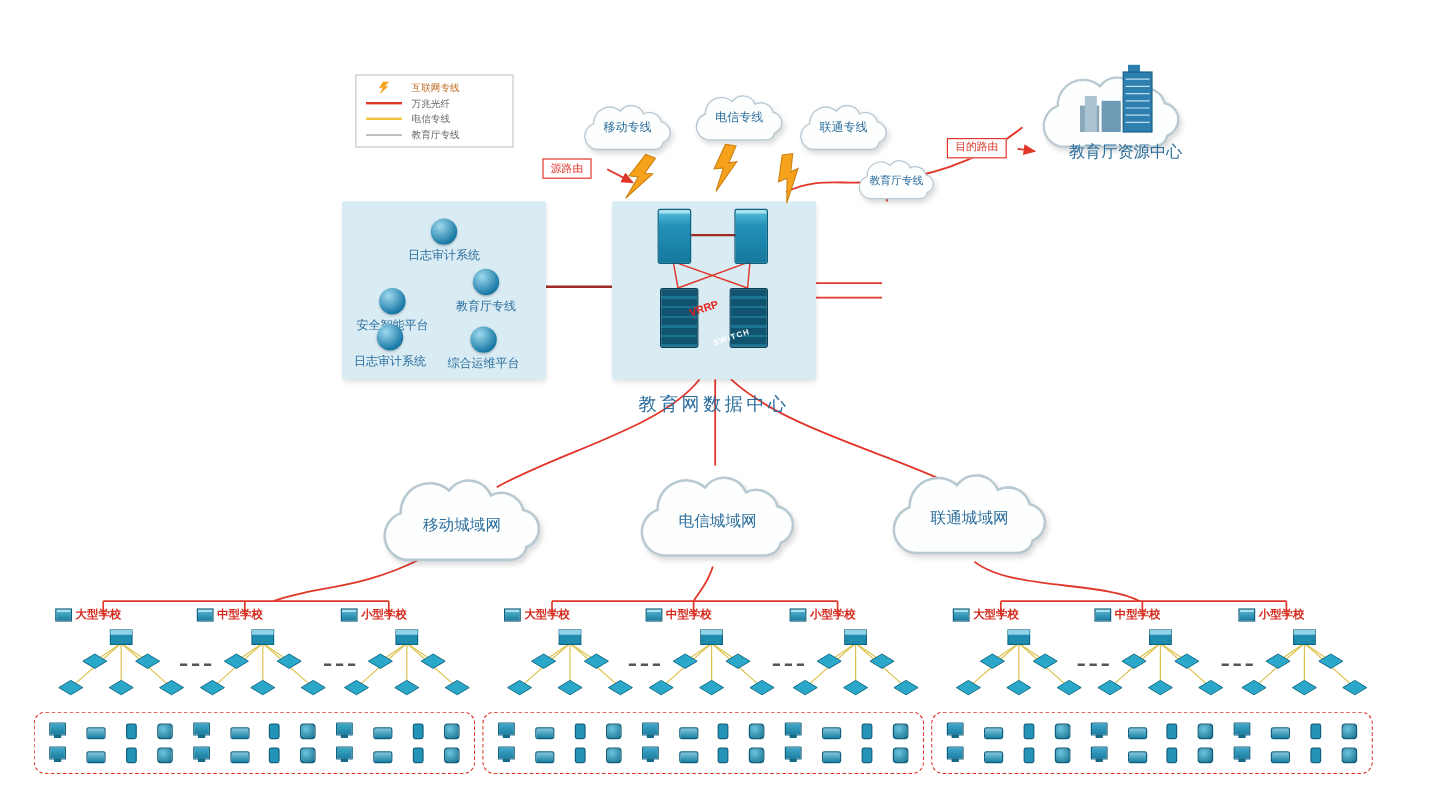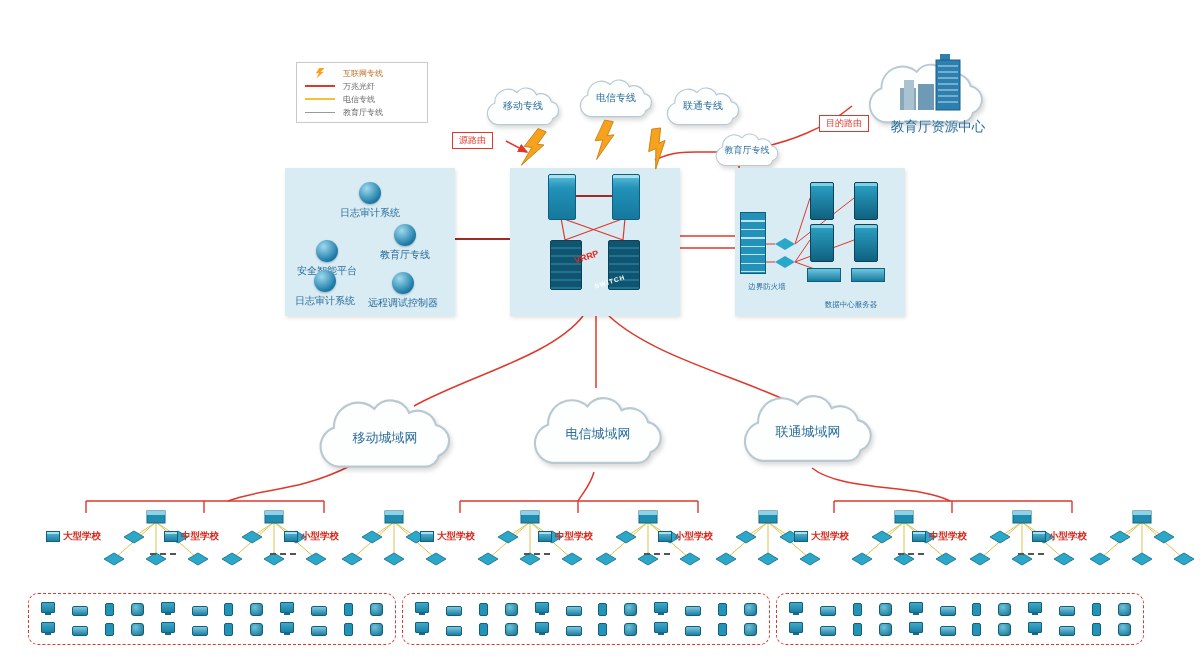"目的路由" #badge-dest { font-family: none -> Liberation Mono, monospace; left: 819px -> 789px }
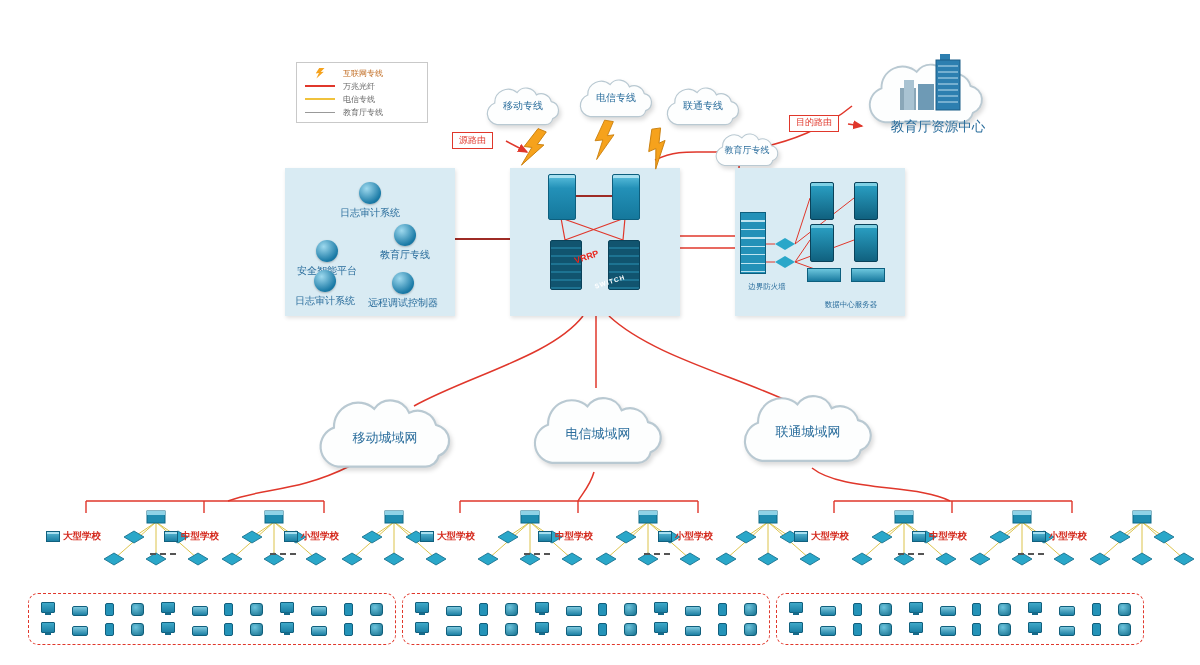"边界防火墙" div.panel { html: <div> <svg> <g> <path></path> <path></path> </g> </svg> <div></div> <div></div> <div></div> <div></div> <div></div> <div></div> <div></div> <div></div> <div></div> <span>边界防火墙</span> <span>数据中心服务器</span> </div> -> none }
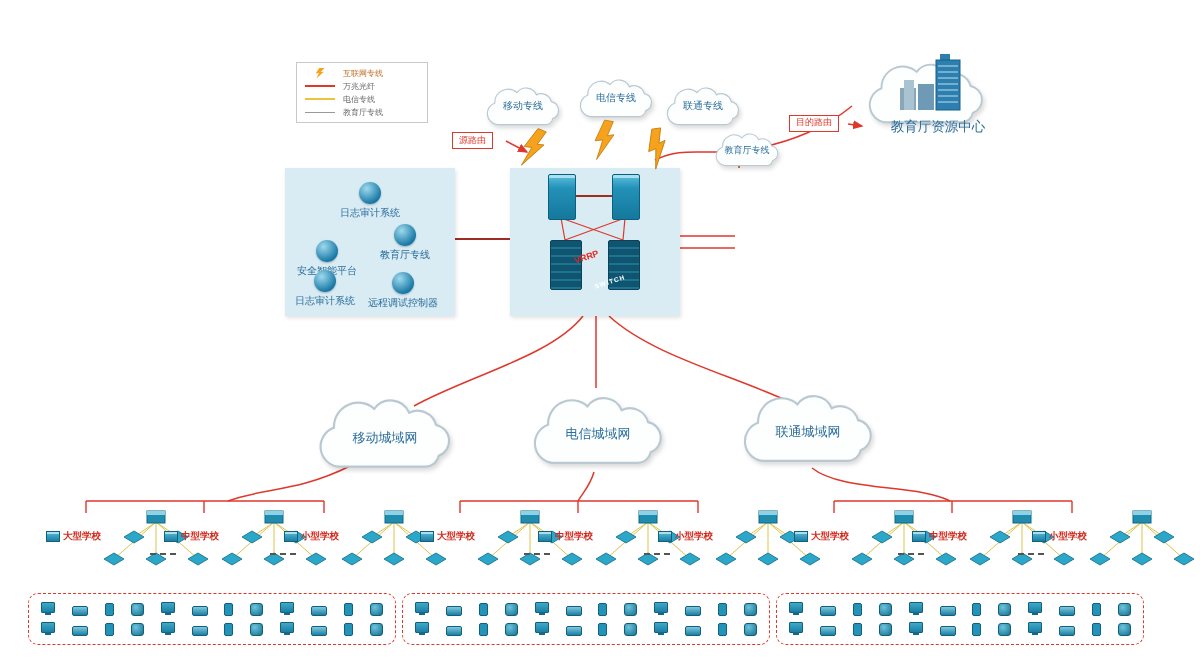"远程调试控制器" span.ops-label { text: 远程调试控制器 -> 综合运维平台 }
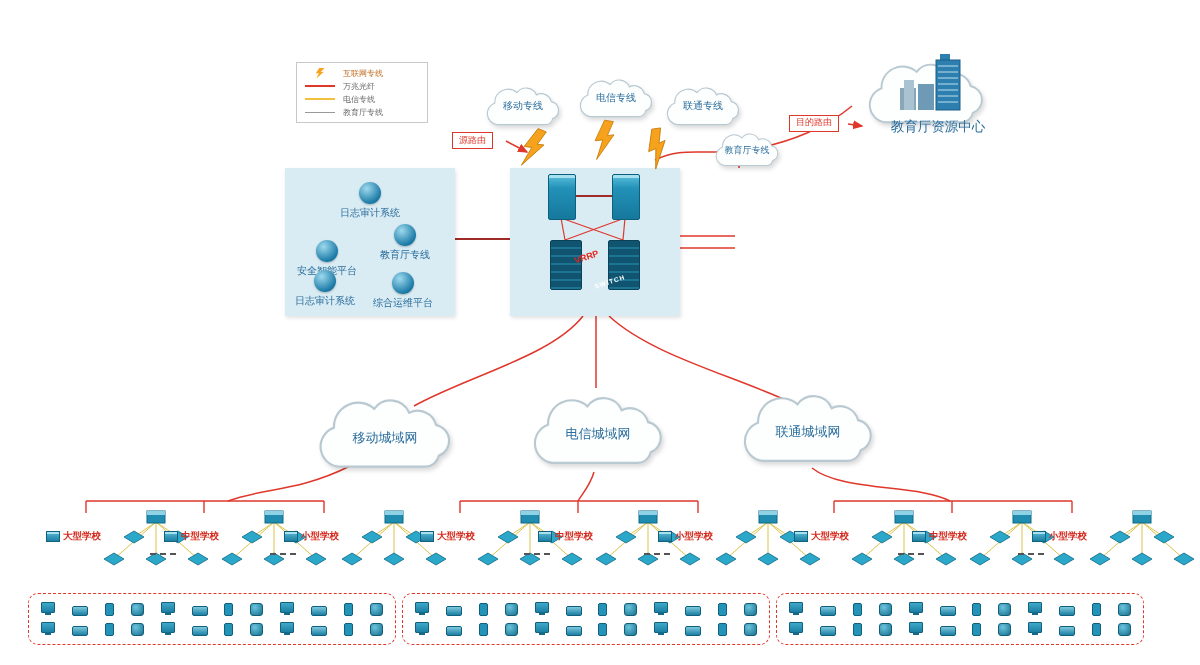"教育网数据中心" div.dc-label { html: none -> <div>教育网数据中心</div> }
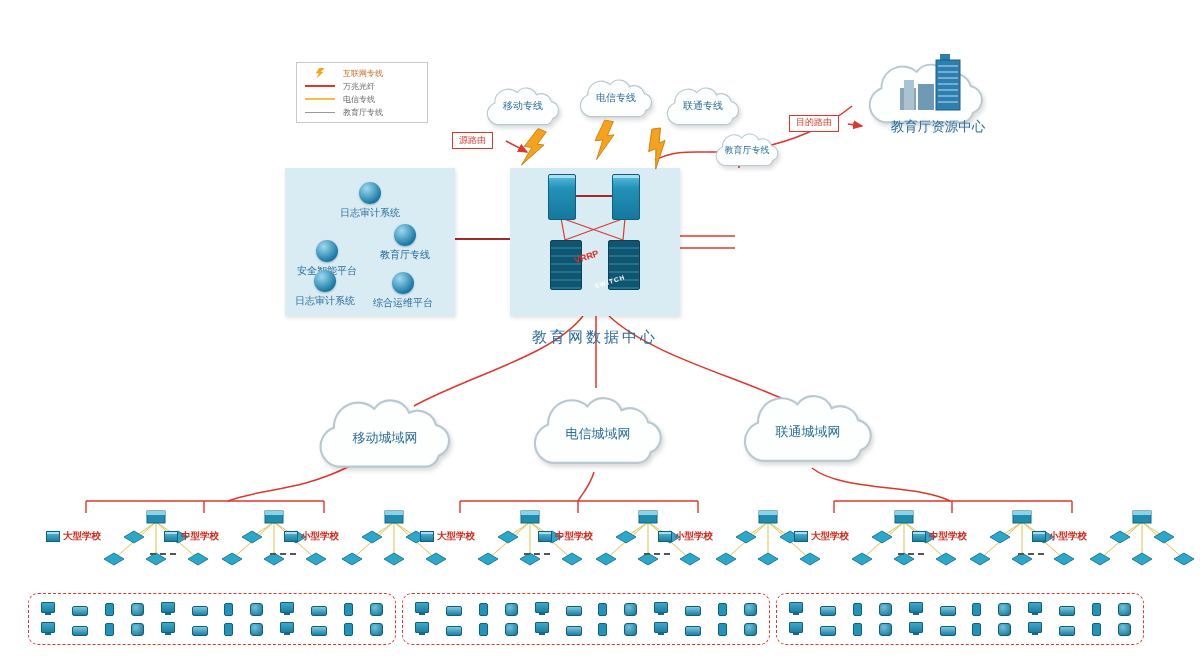"大型学校" .school { align-items: center -> flex-start; flex-direction: row -> column }
